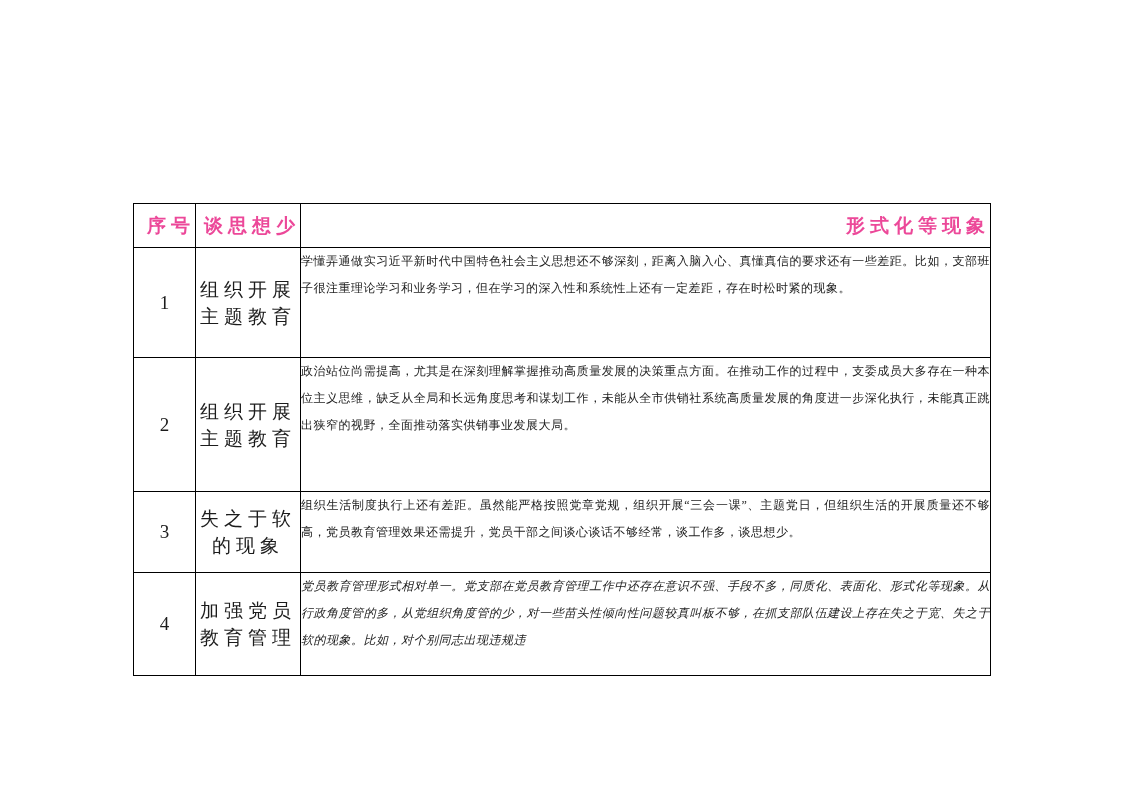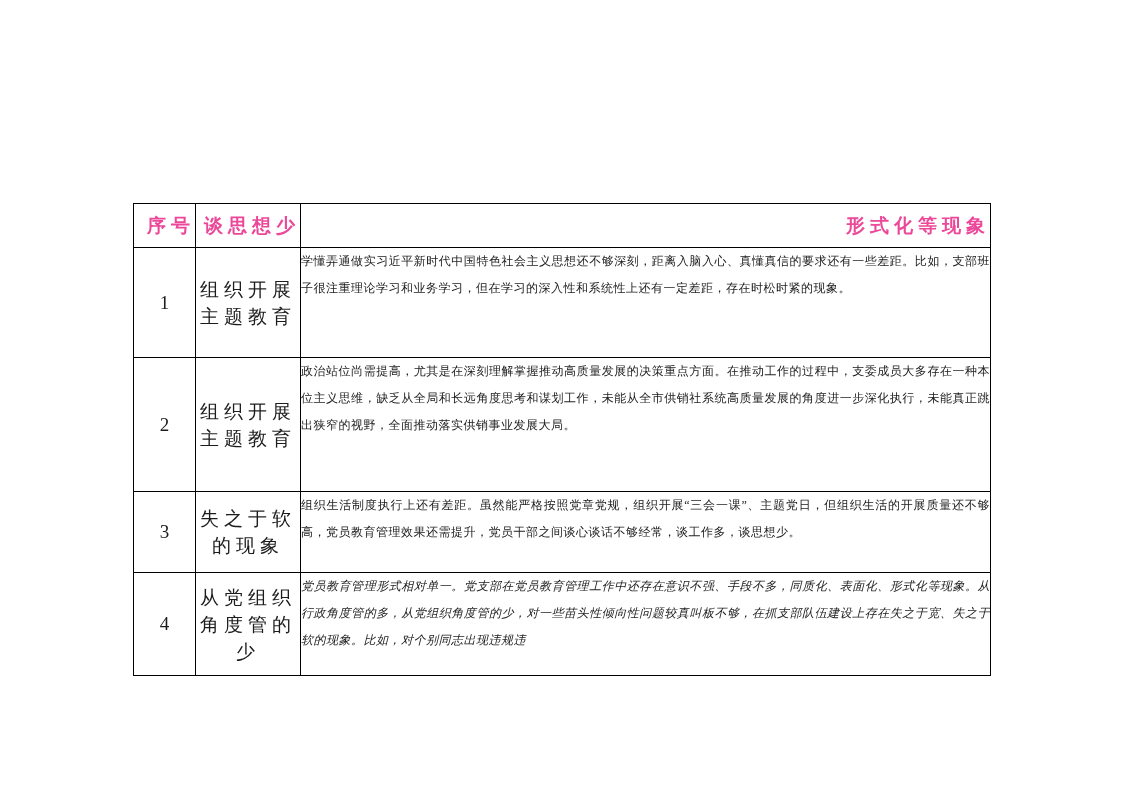"从党组织角度管的少" td.cell-aspect { text: 从党组织角度管的少 -> 加强党员教育管理 }
